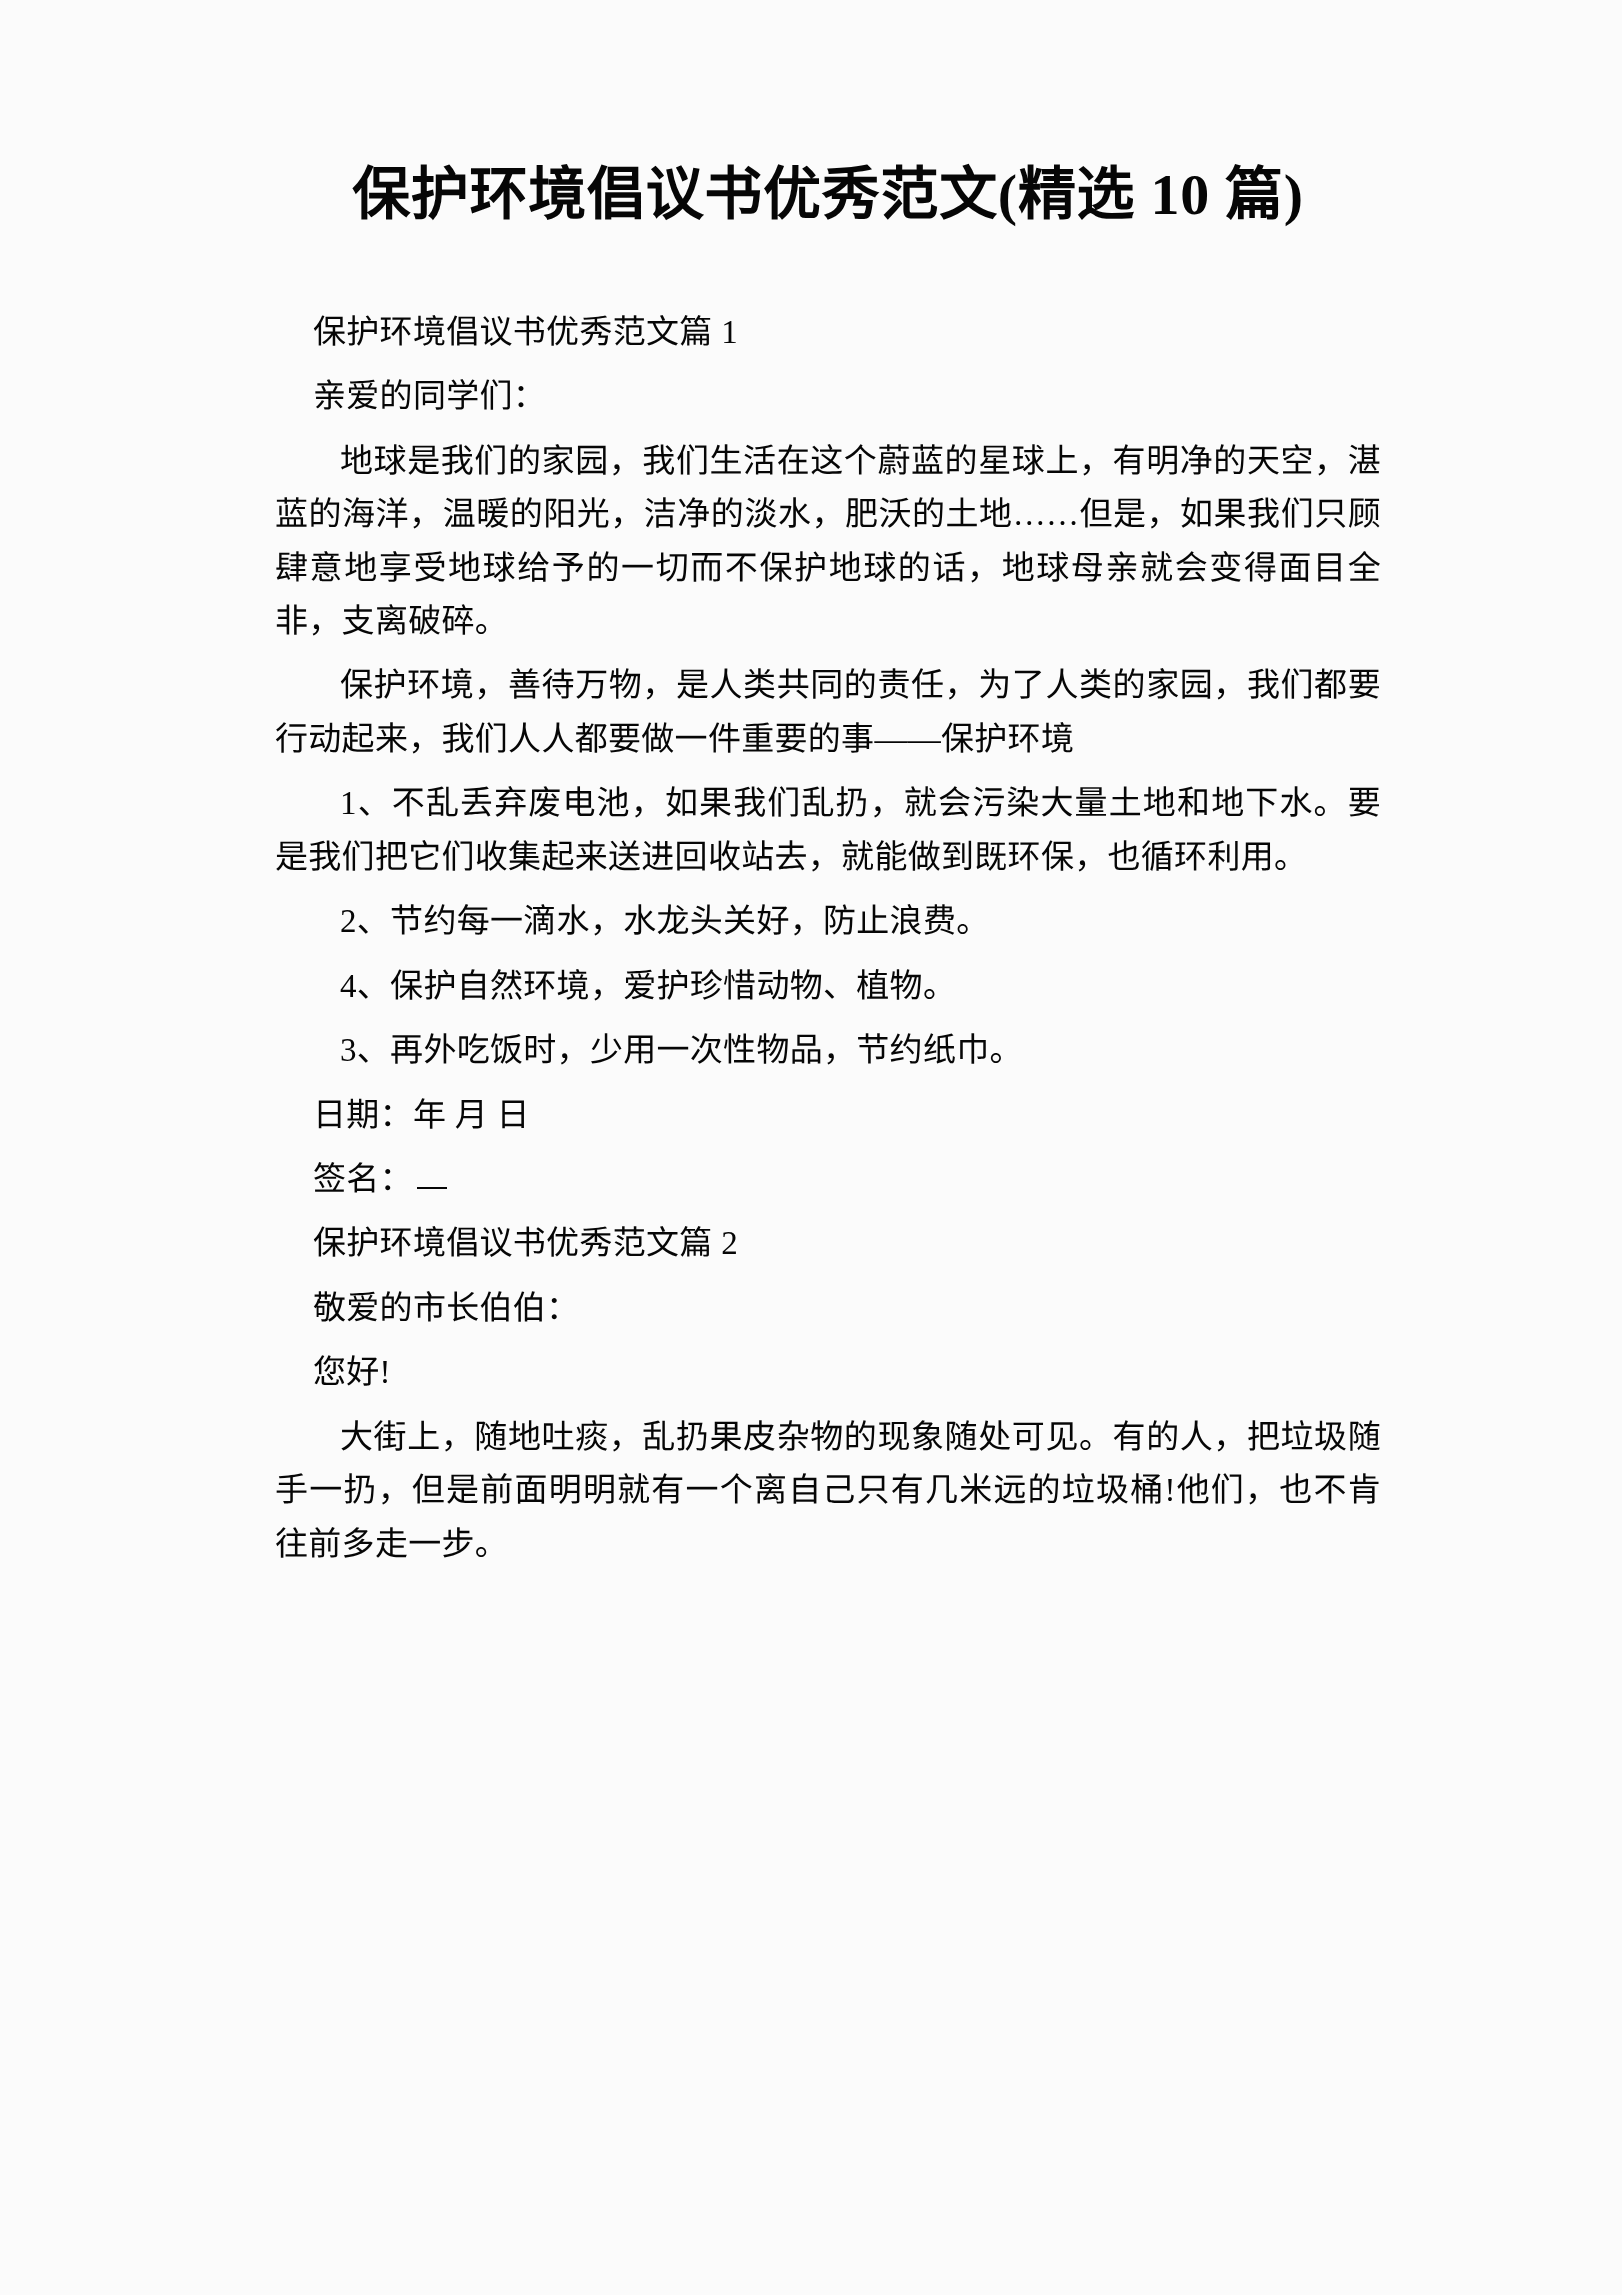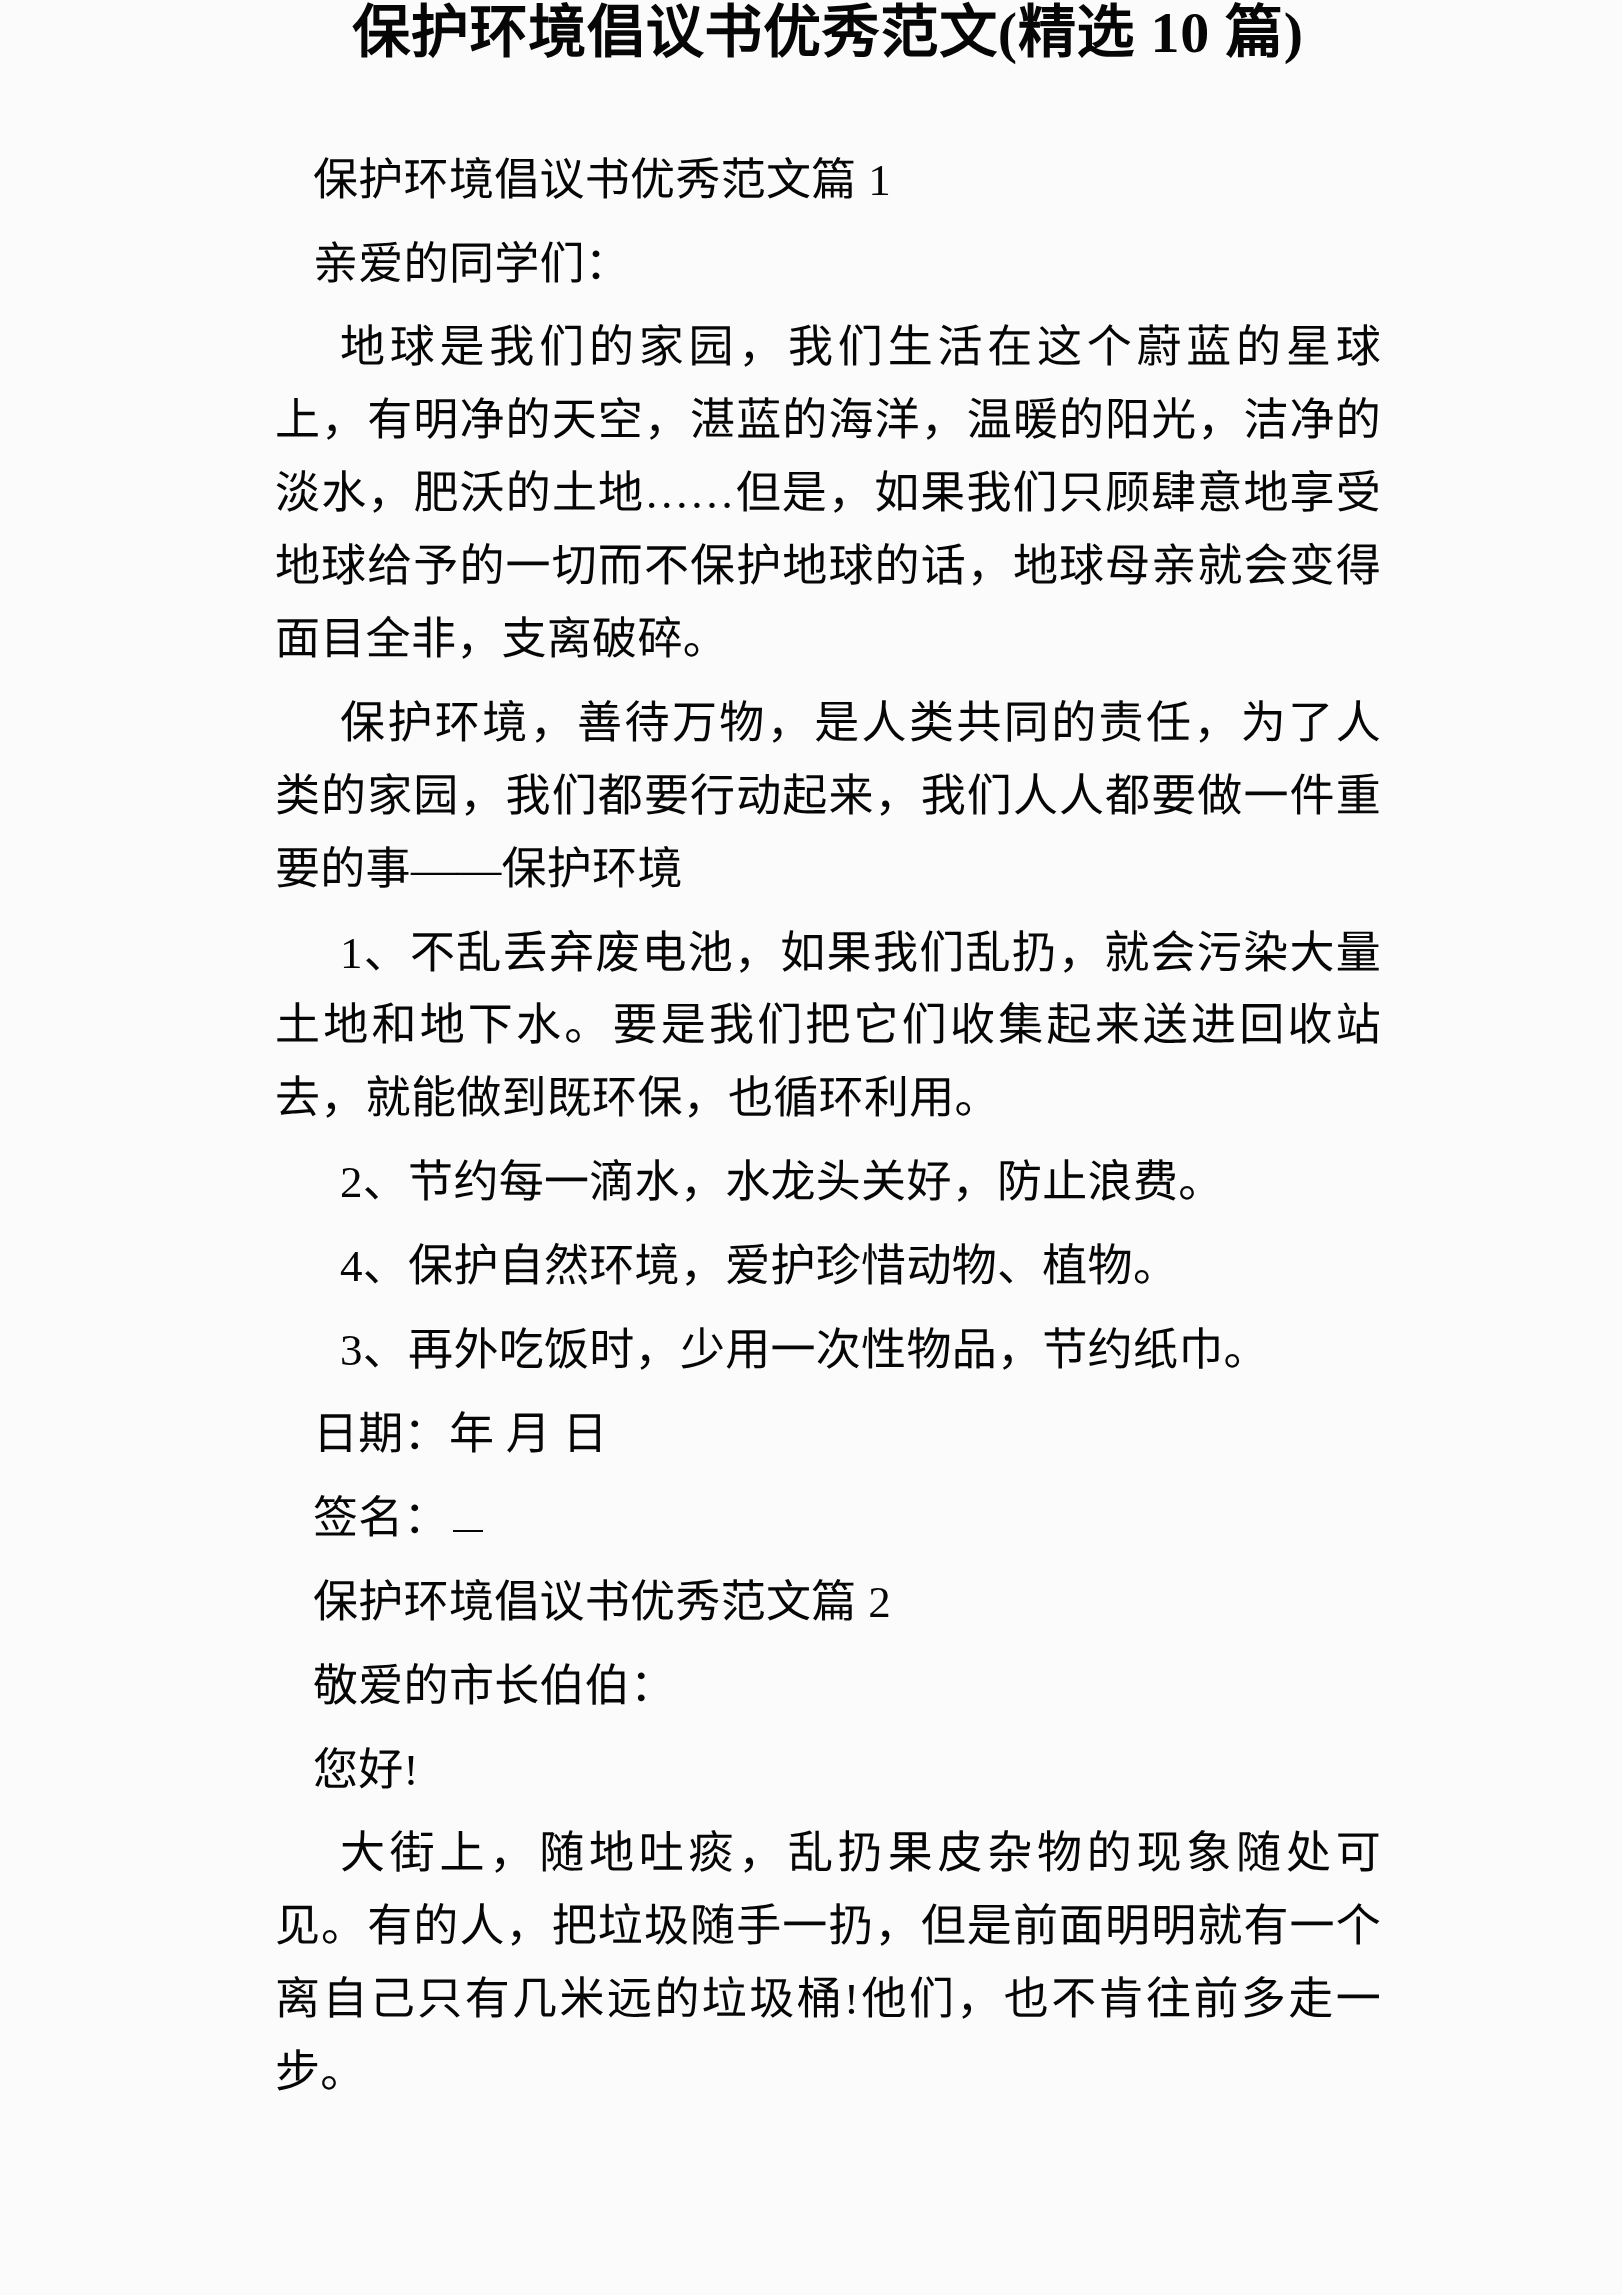"保护环境倡议书优秀范文(精选 10 篇)" .doc-title { padding-top: none -> 162px }
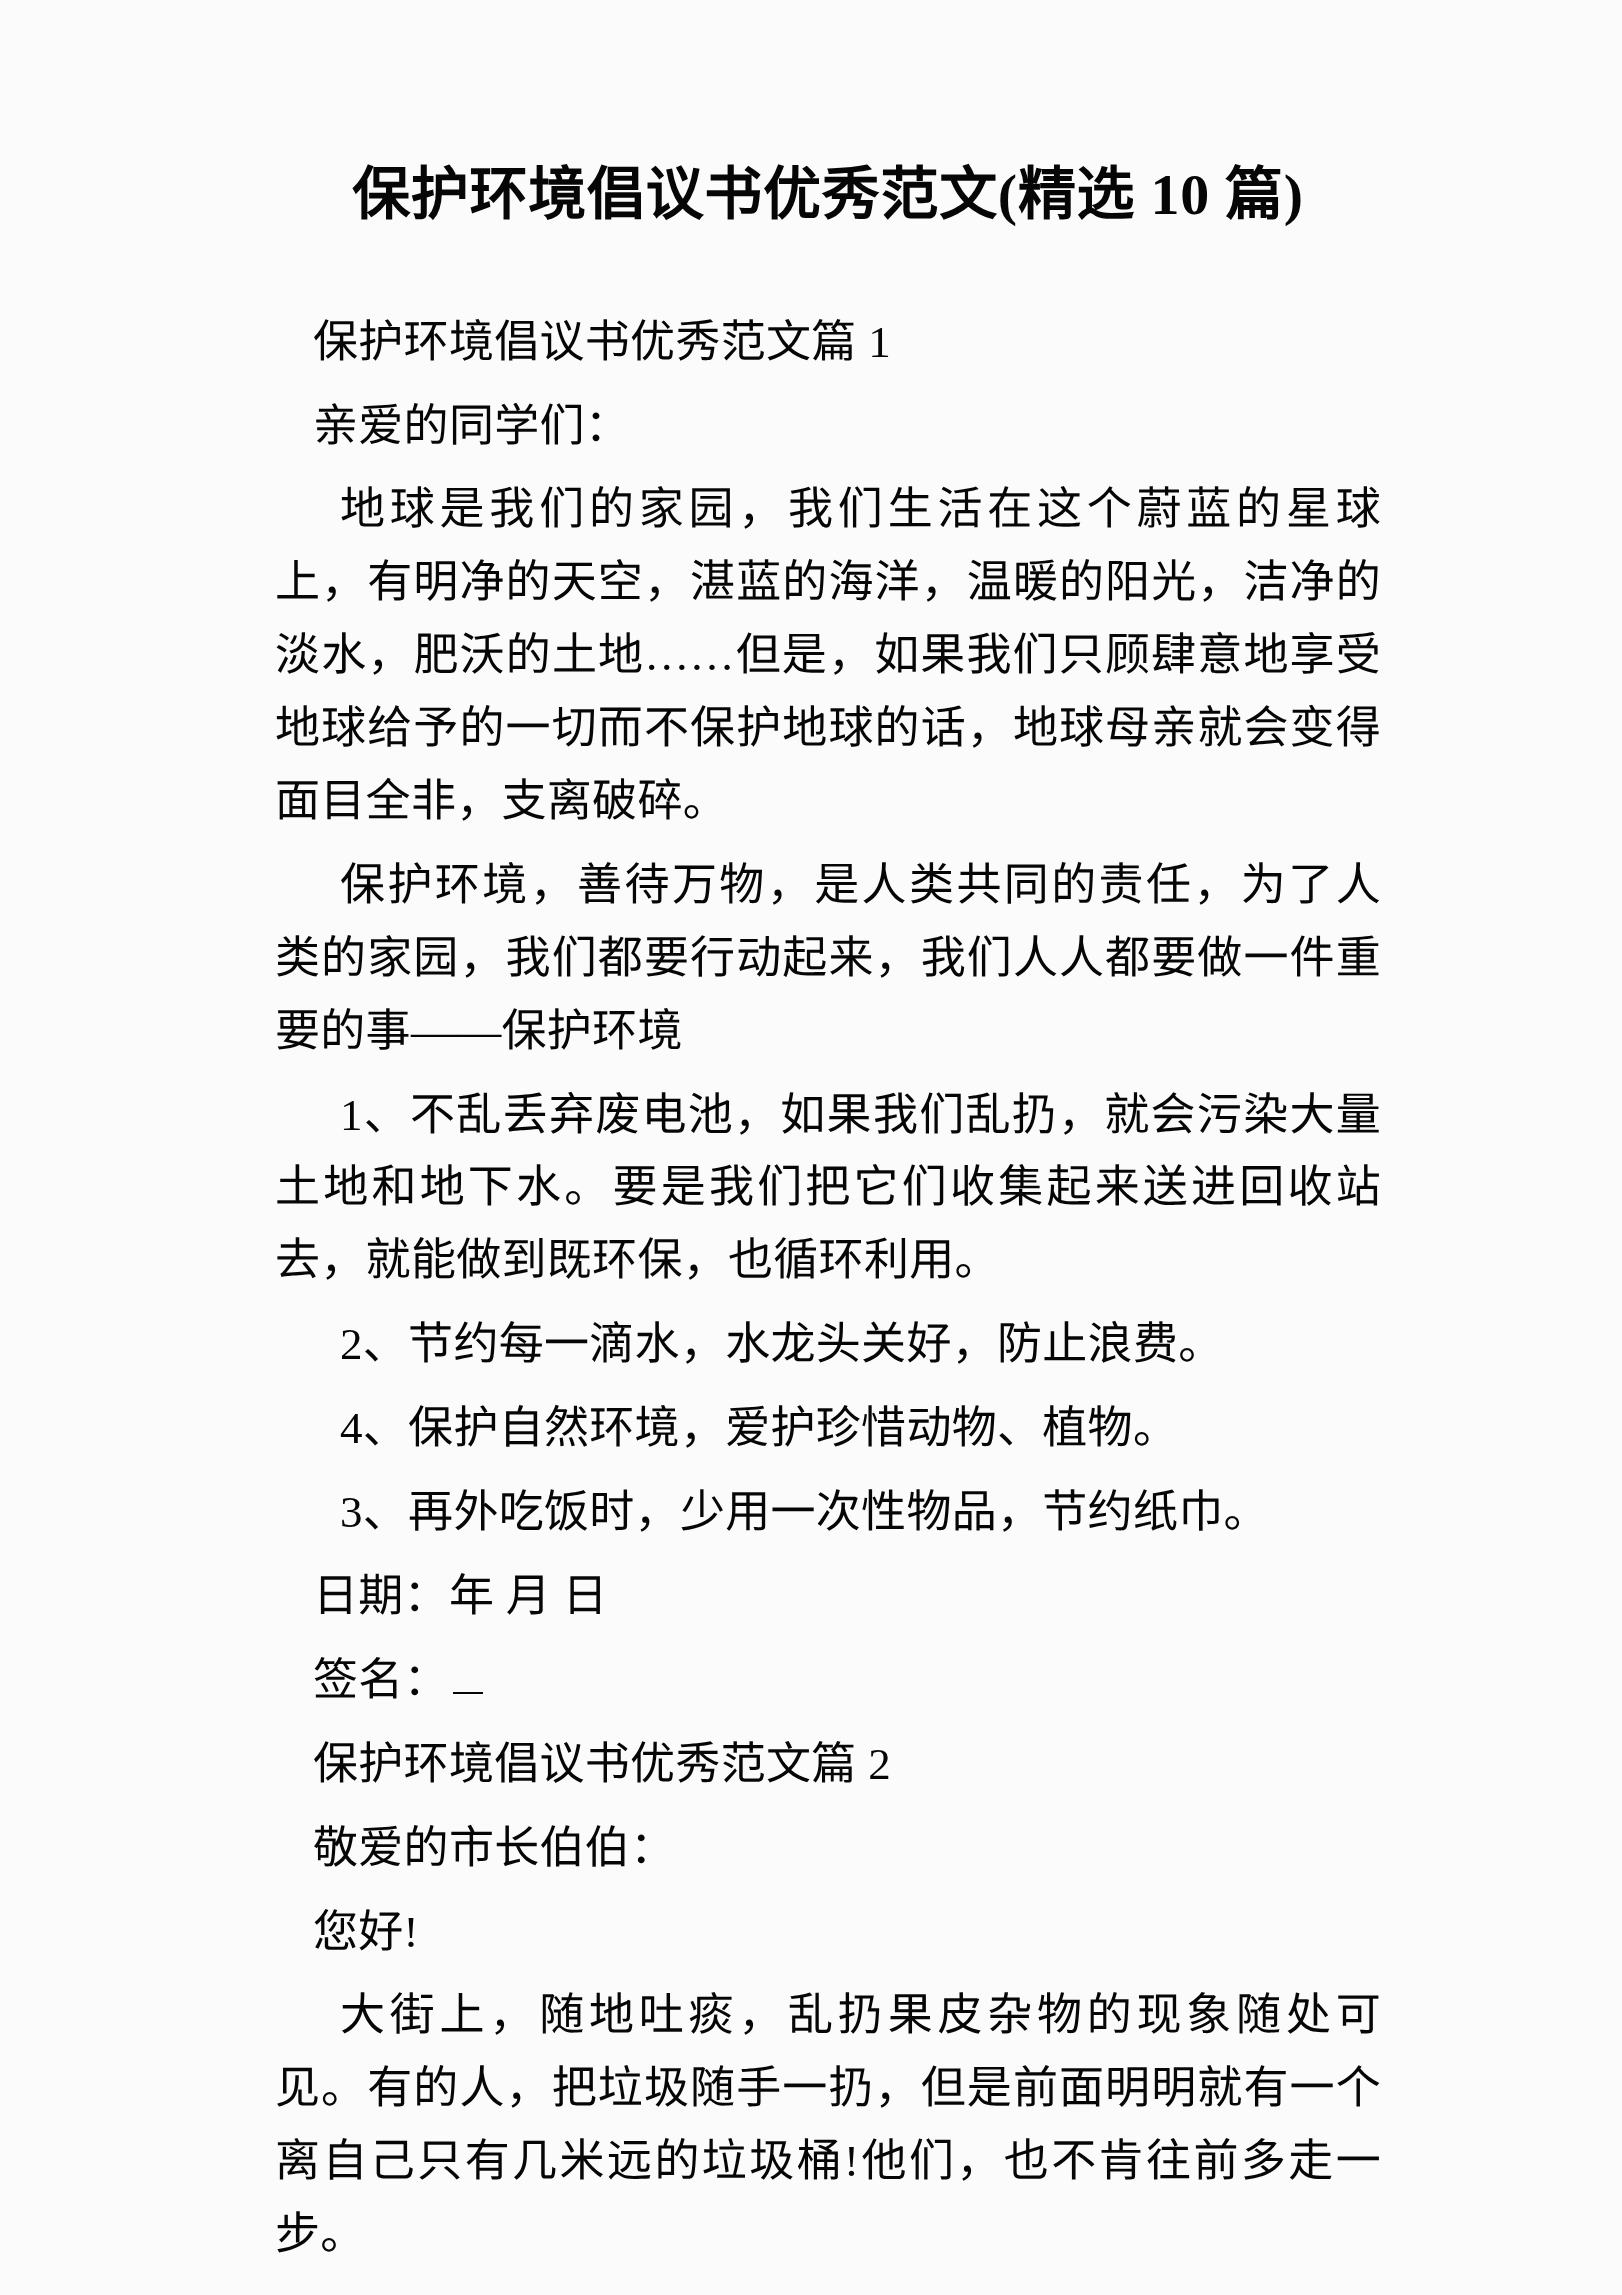"保护环境倡议书优秀范文篇 1" .para { font-size: 45px -> 33px }
